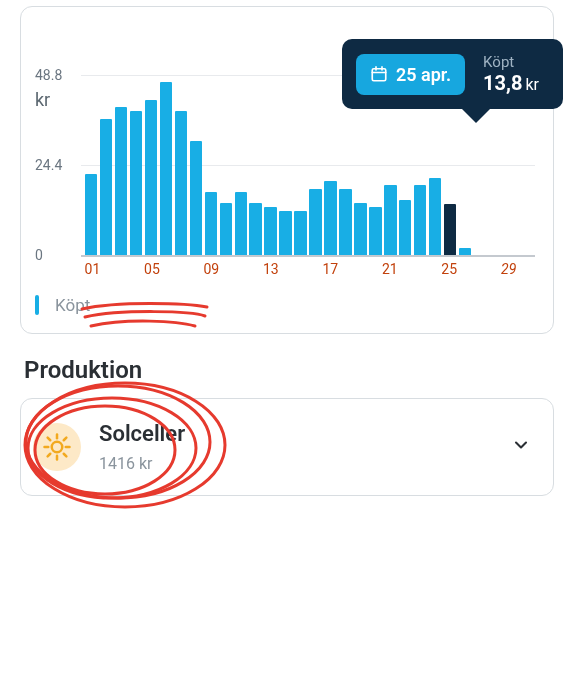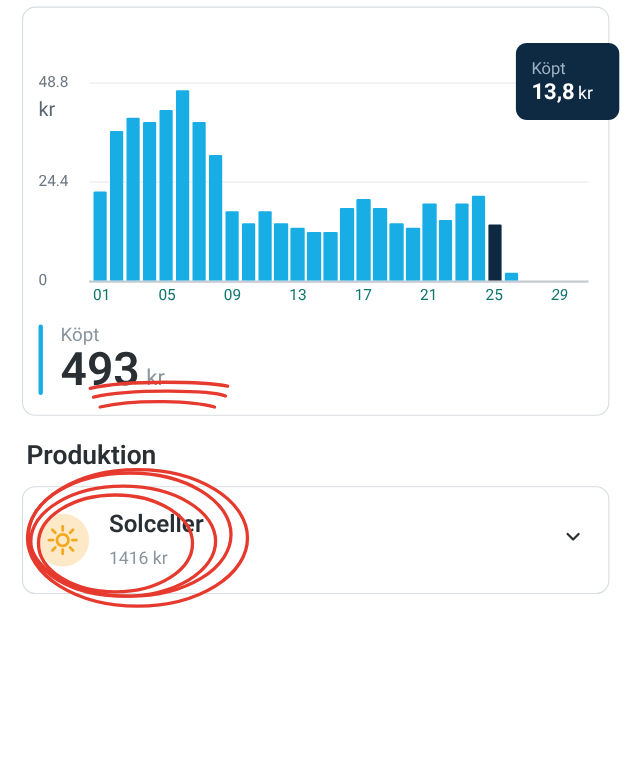"25 apr." div.tooltip-date { html: none -> <div> <span> <svg> <rect></rect> <line></line> <line></line> <line></line> </svg> </span> <span>25 apr.</span> </div> }
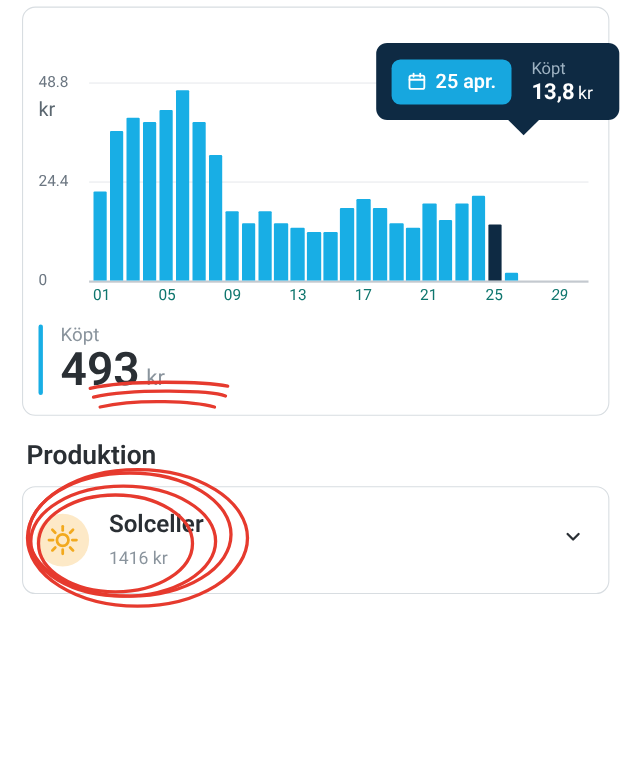"01" .xtick { color: #0f766e -> #c2410c }
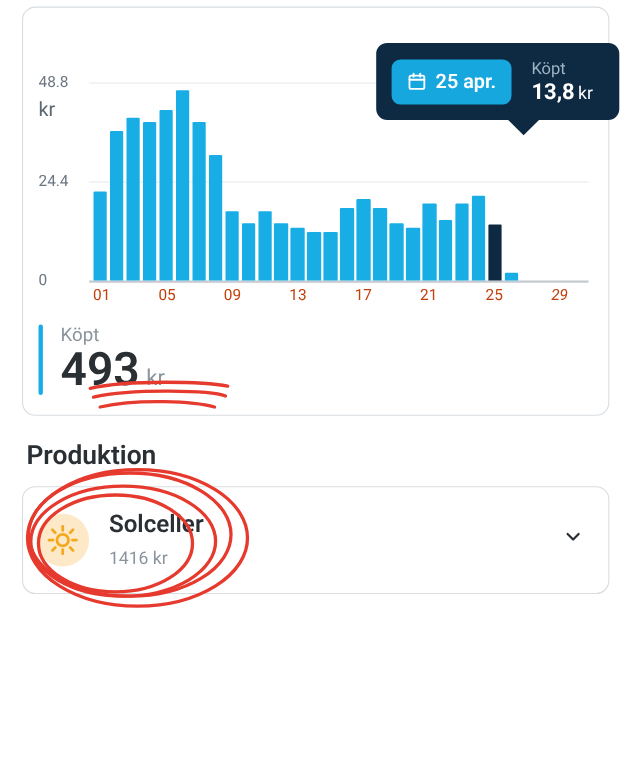"493 kr" div { html: <div> <span>493</span><span>kr</span> </div> -> none }
